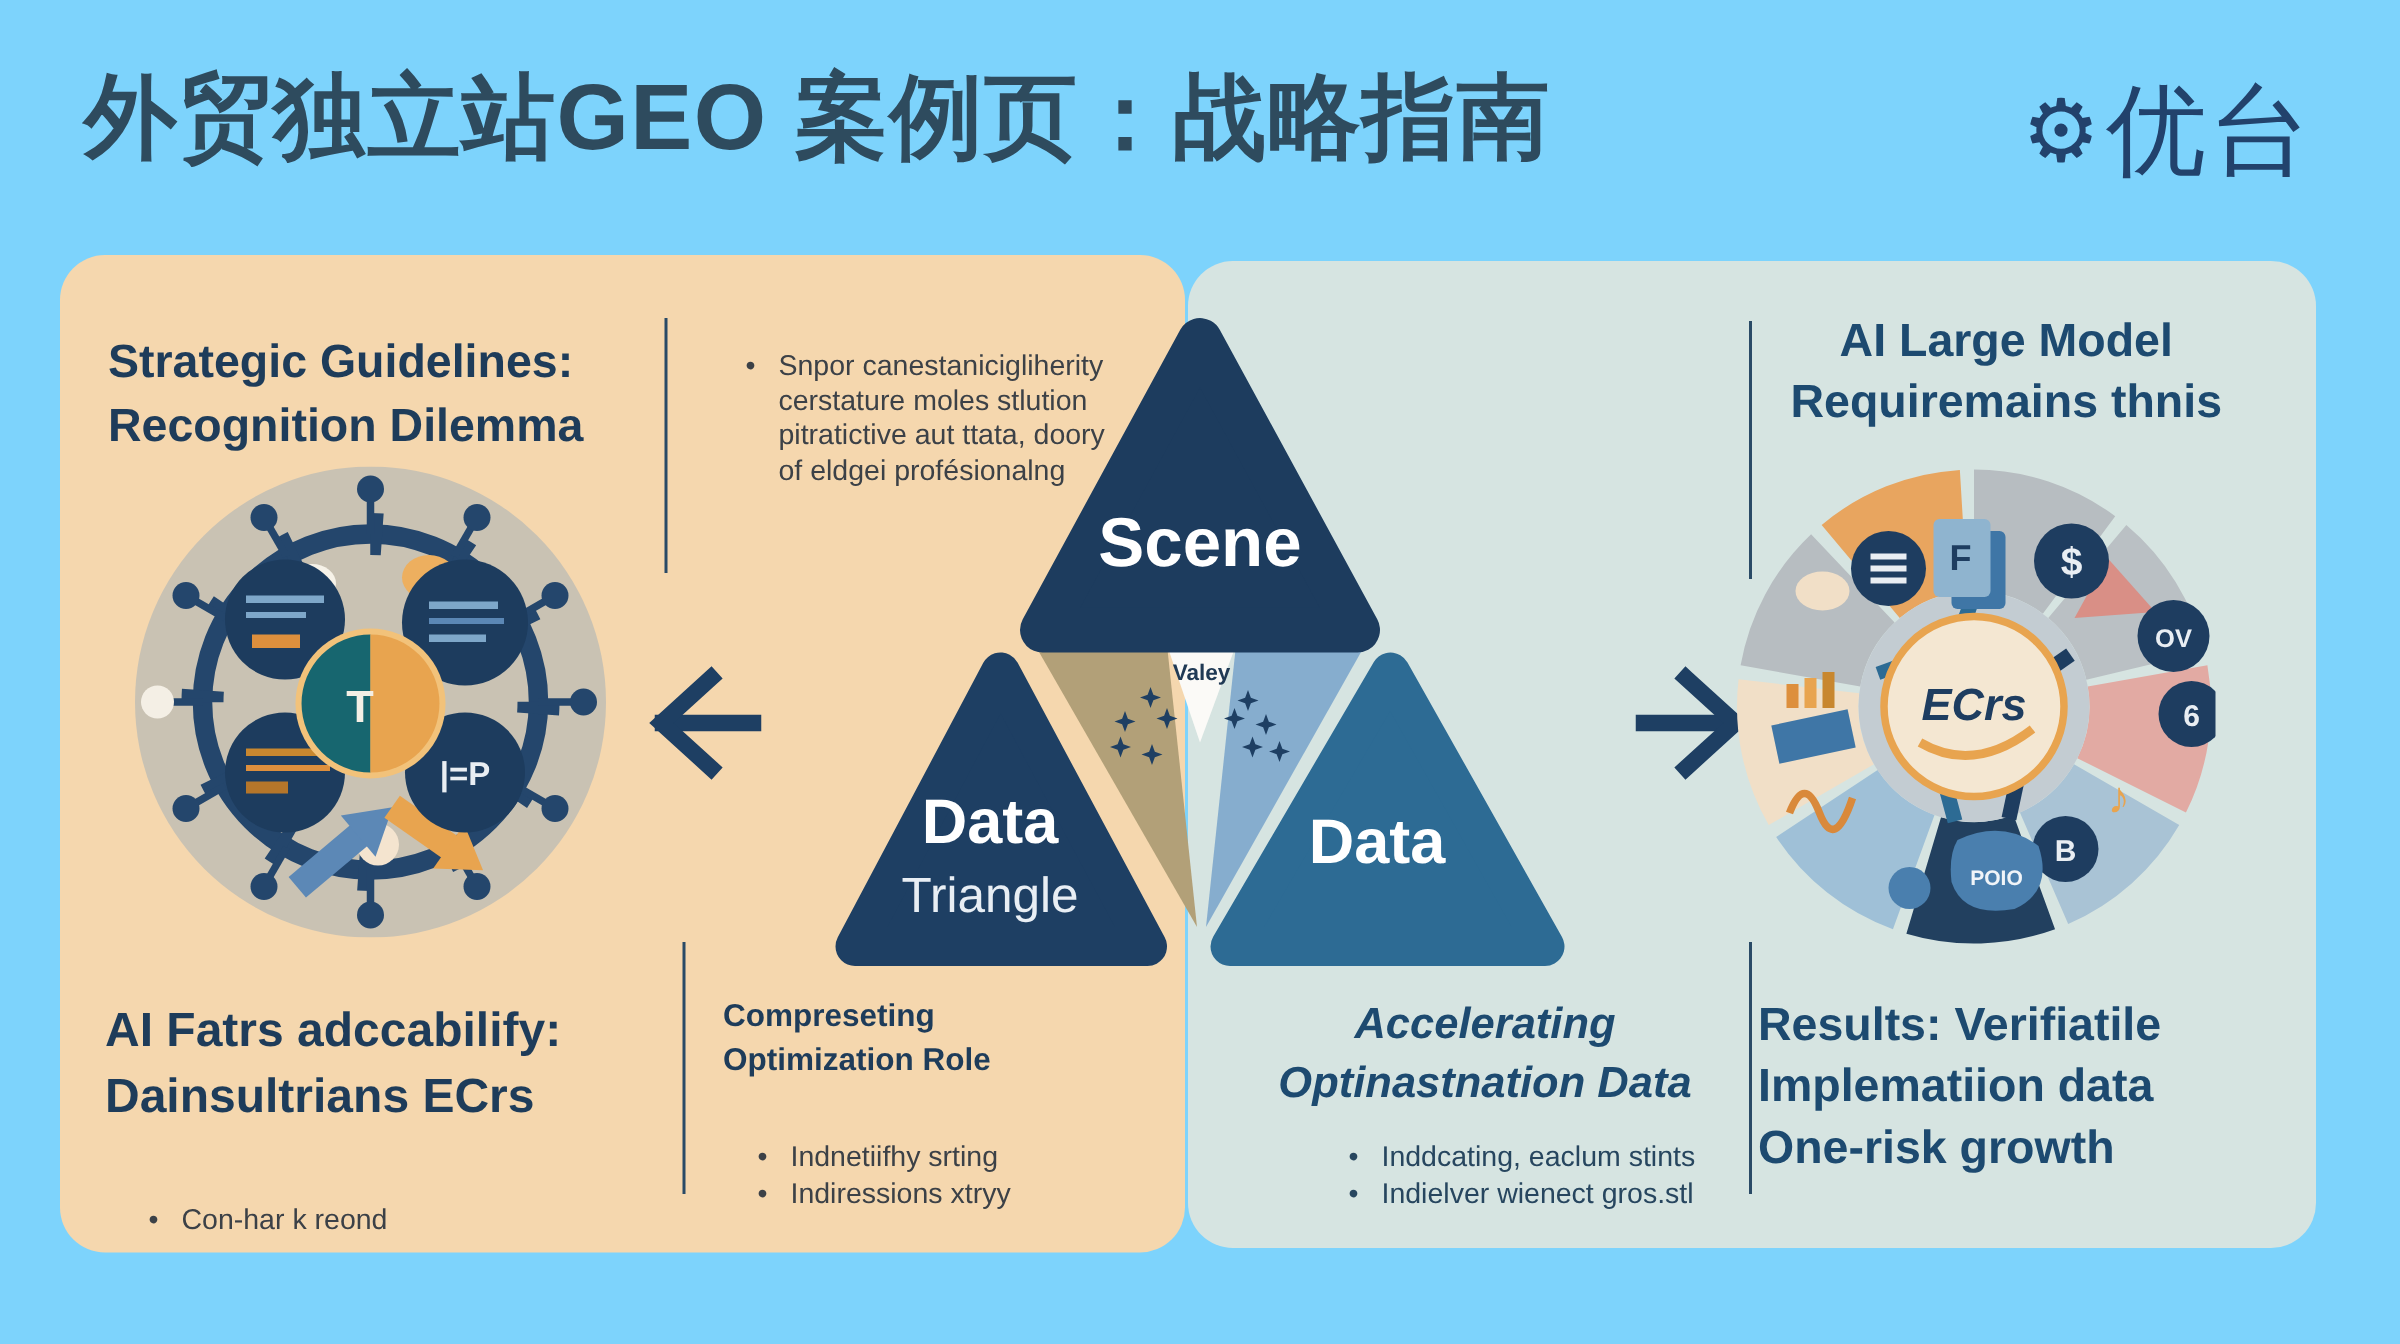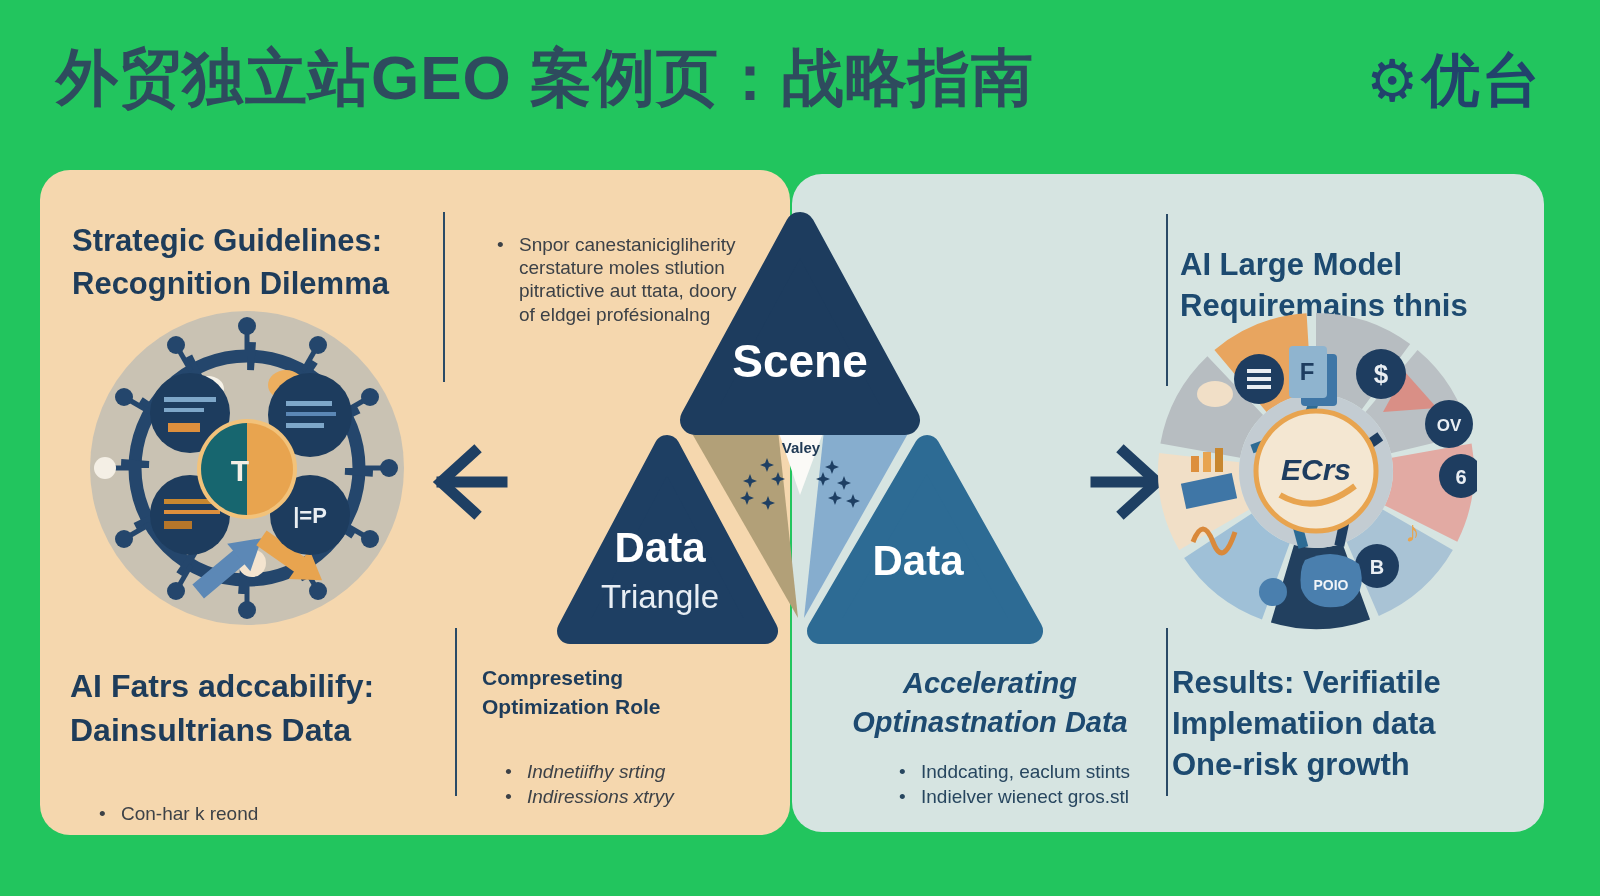"外贸独立站GEO 案例页：战略指南" #canvas { background: #22c55e -> #7dd3fc }
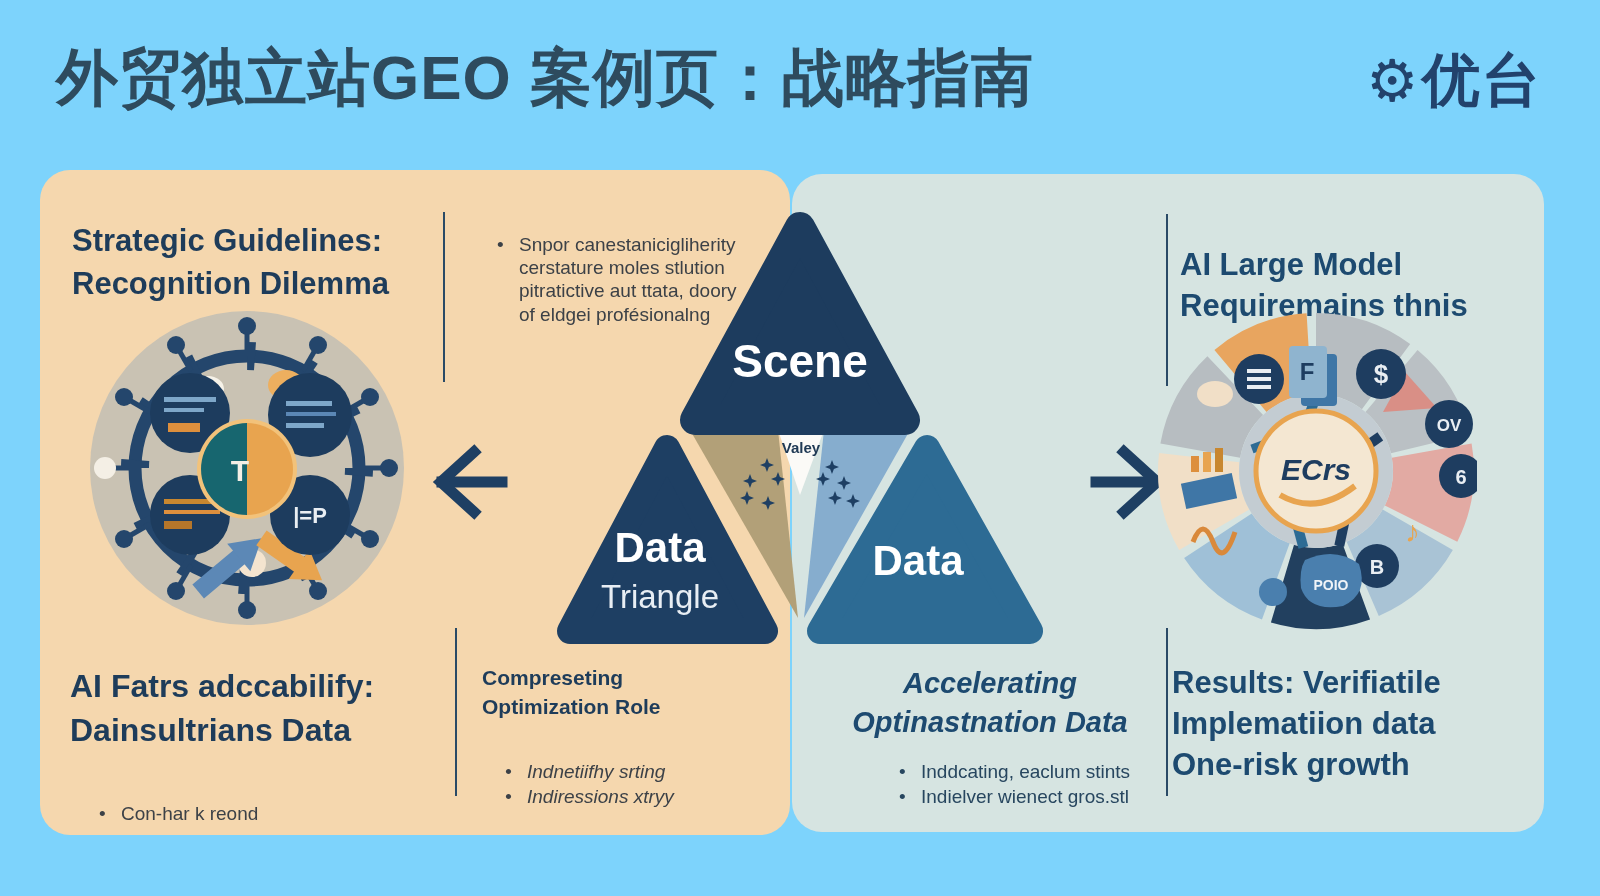"优台" .logo .brand { font-size: 58px -> 67px; font-weight: 700 -> 400 }
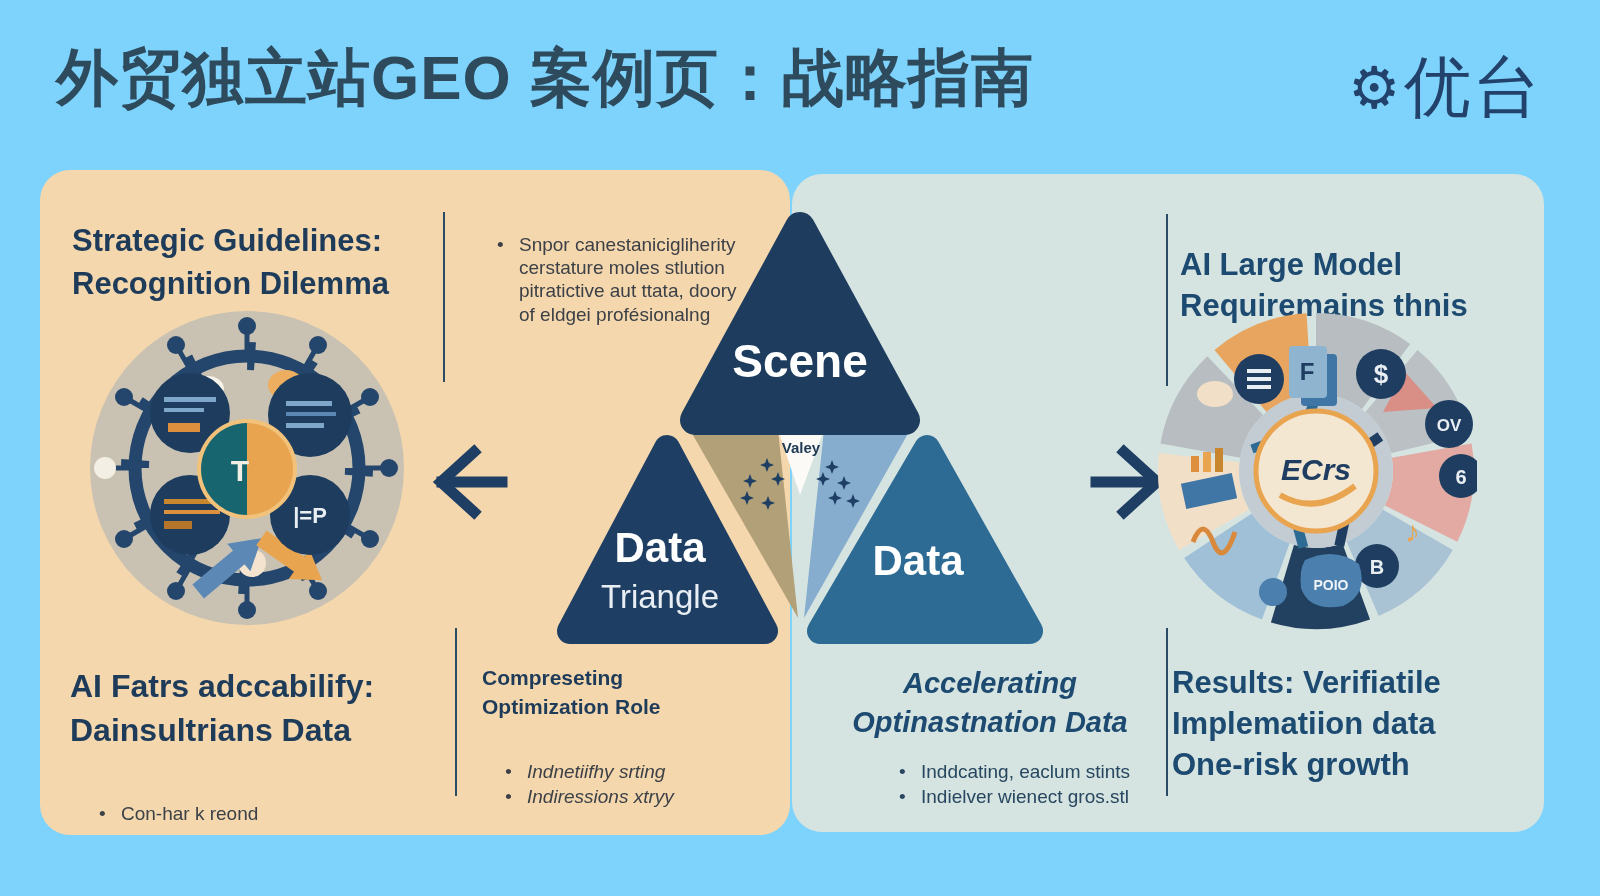"AI Large Model" div.abs { margin-top: 38px -> none; text-align: left -> center }
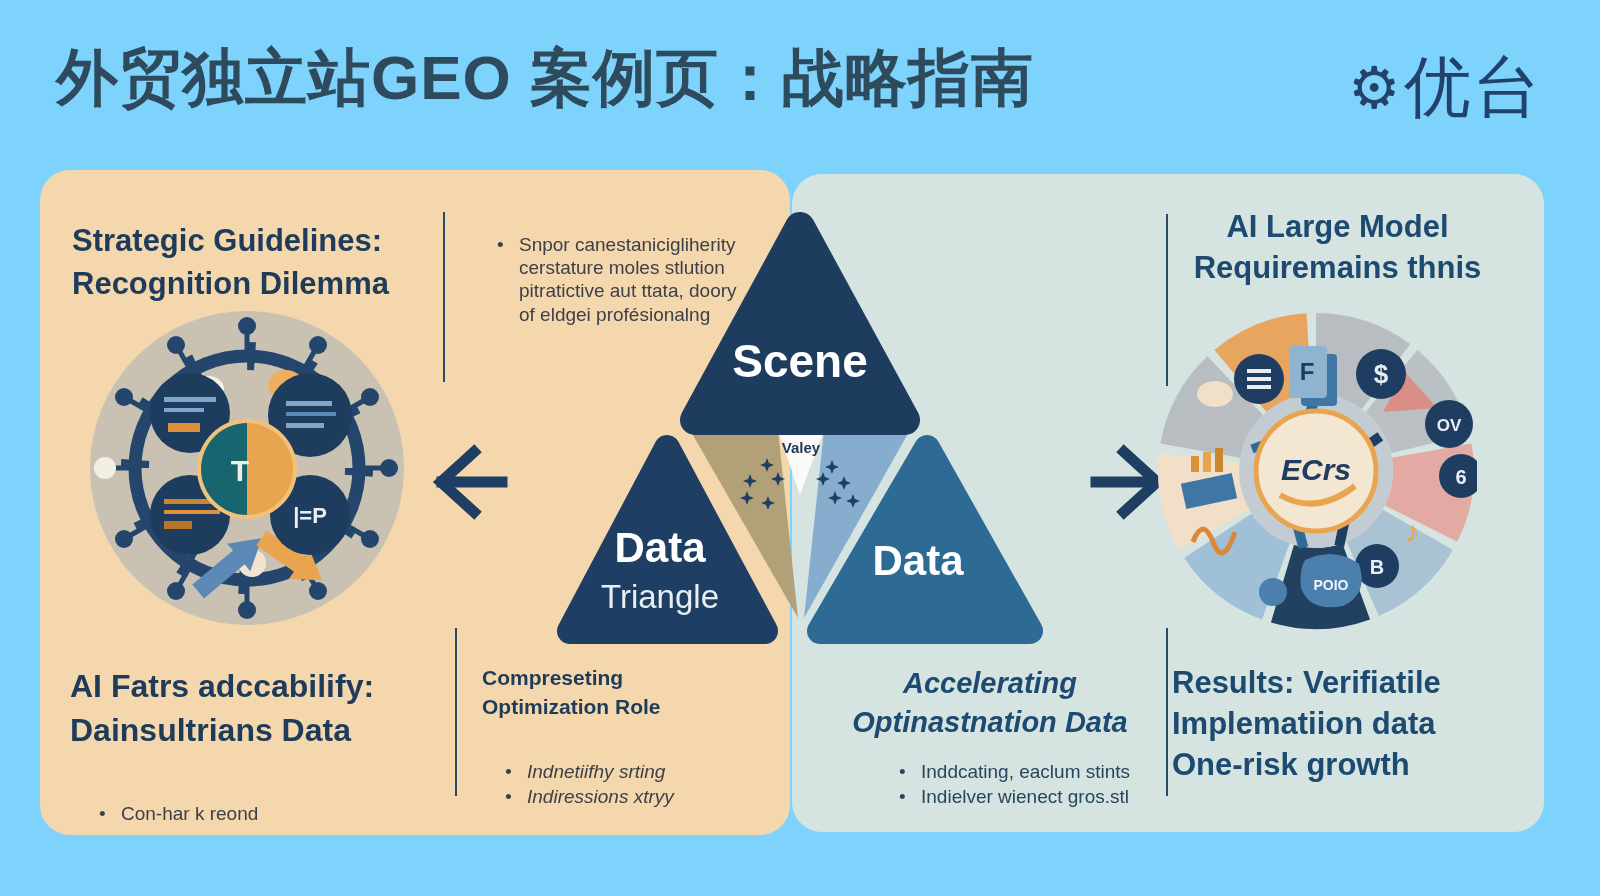"AI Fatrs adccabilify:" div.abs { text: Data -> ECrs }
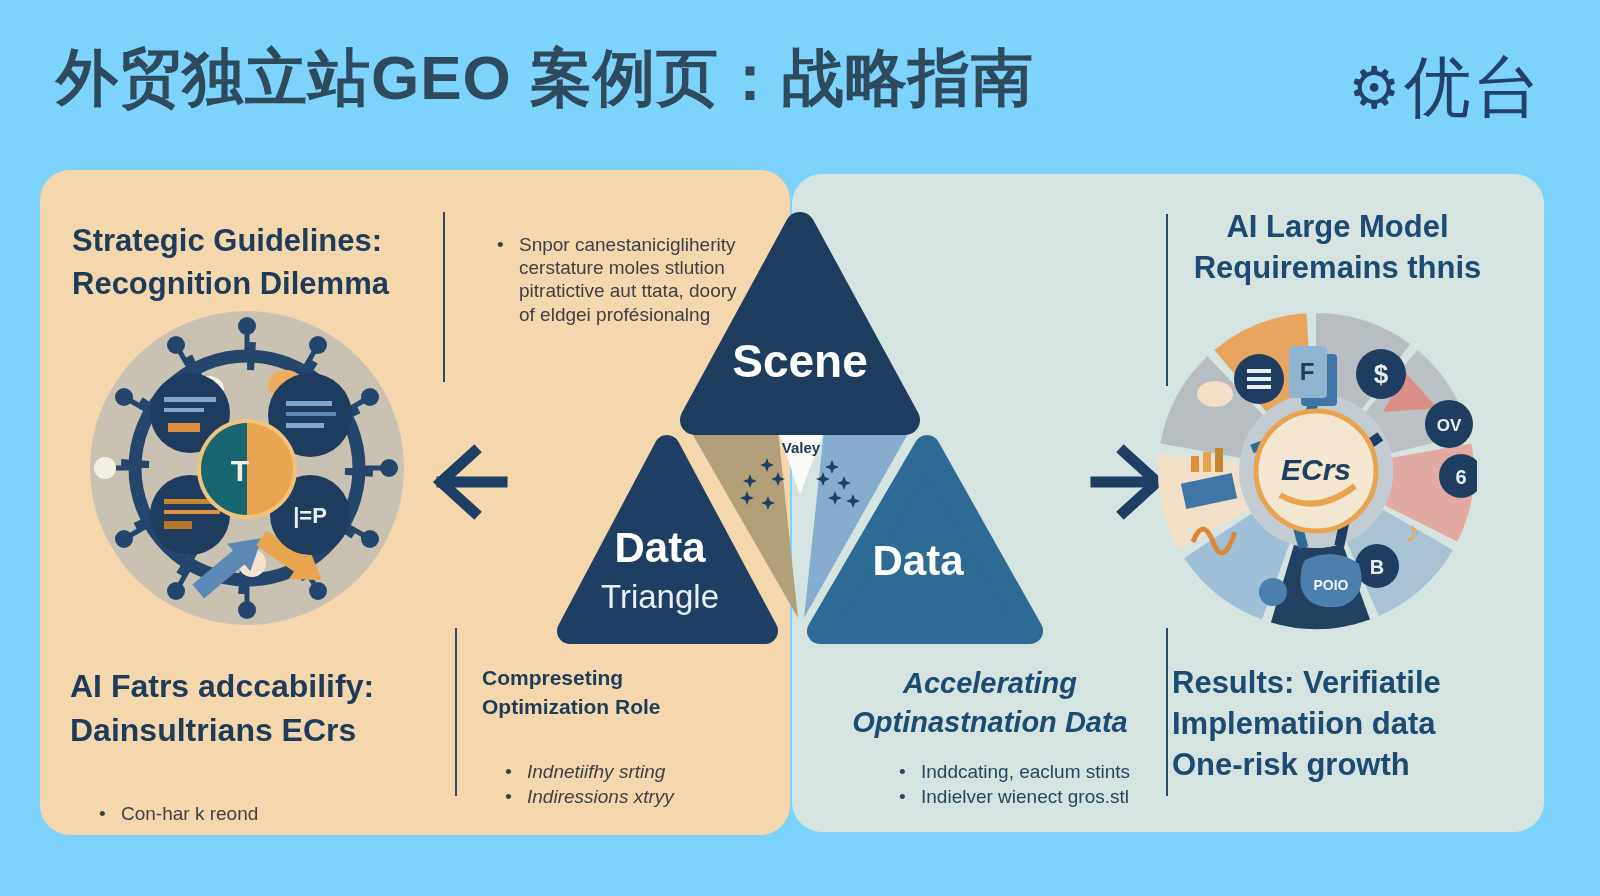"Indnetiifhy srting" ul.abs { font-style: italic -> none }
